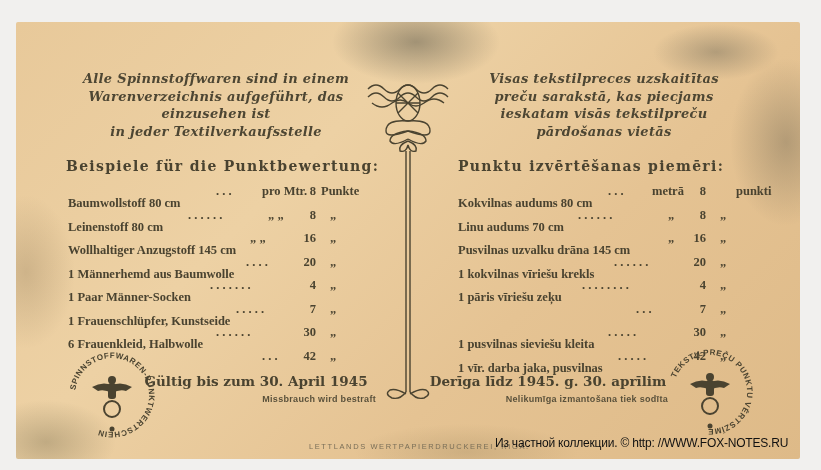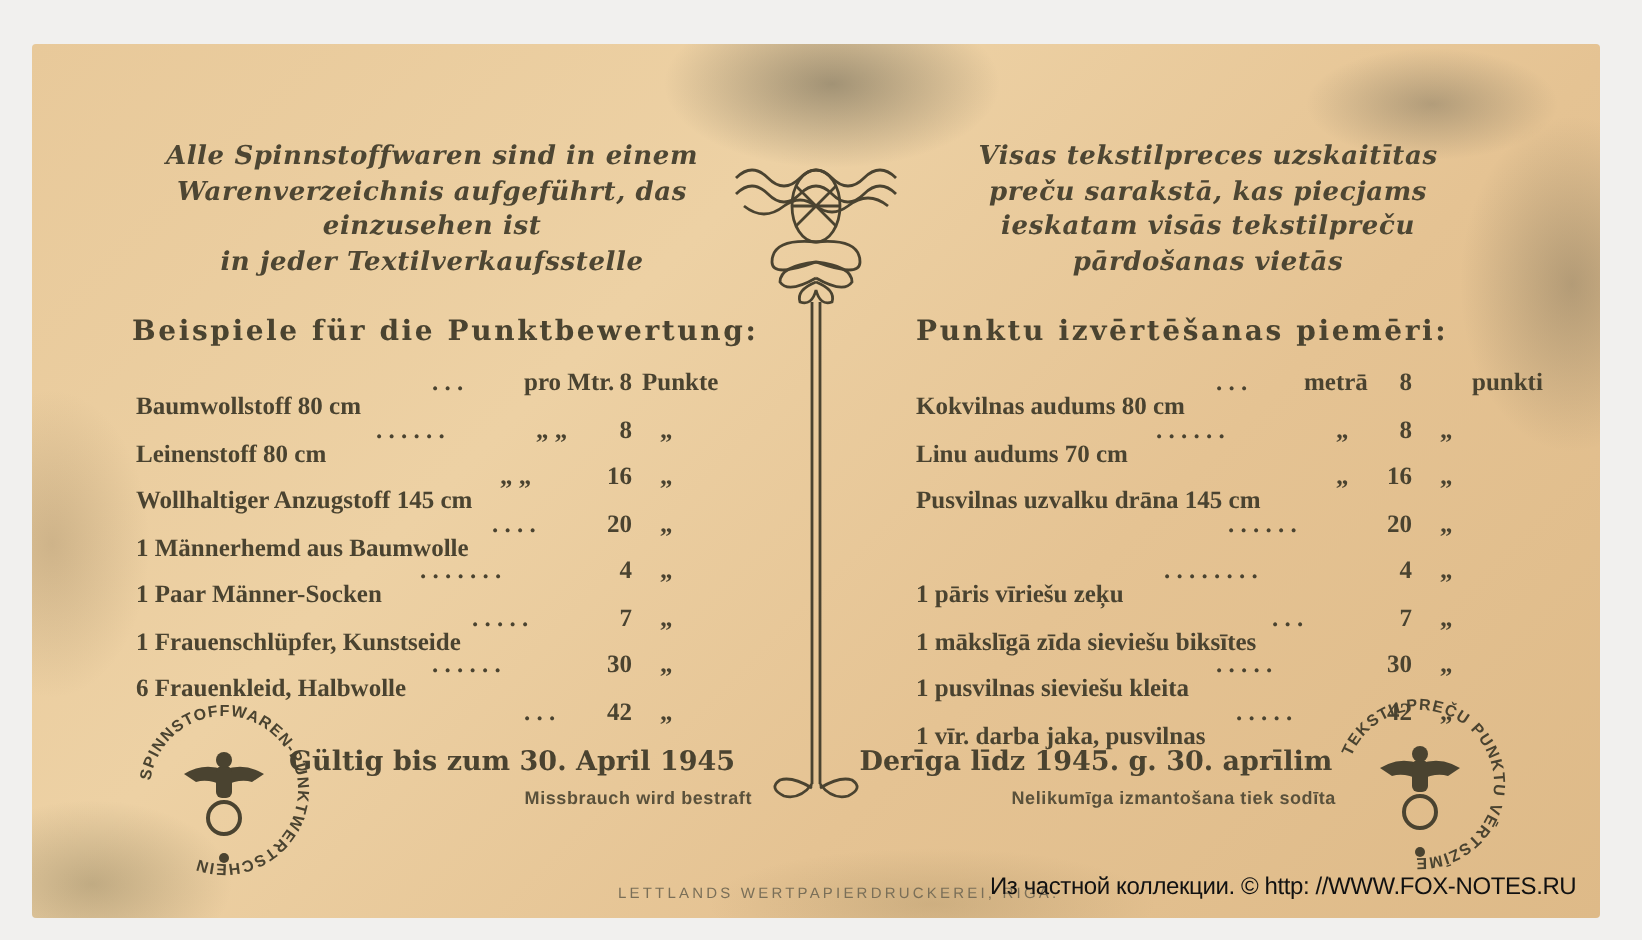"1 kokvilnas vīriešu krekls" span.label { html: none -> <span>1 kokvilnas vīriešu krekls</span> }
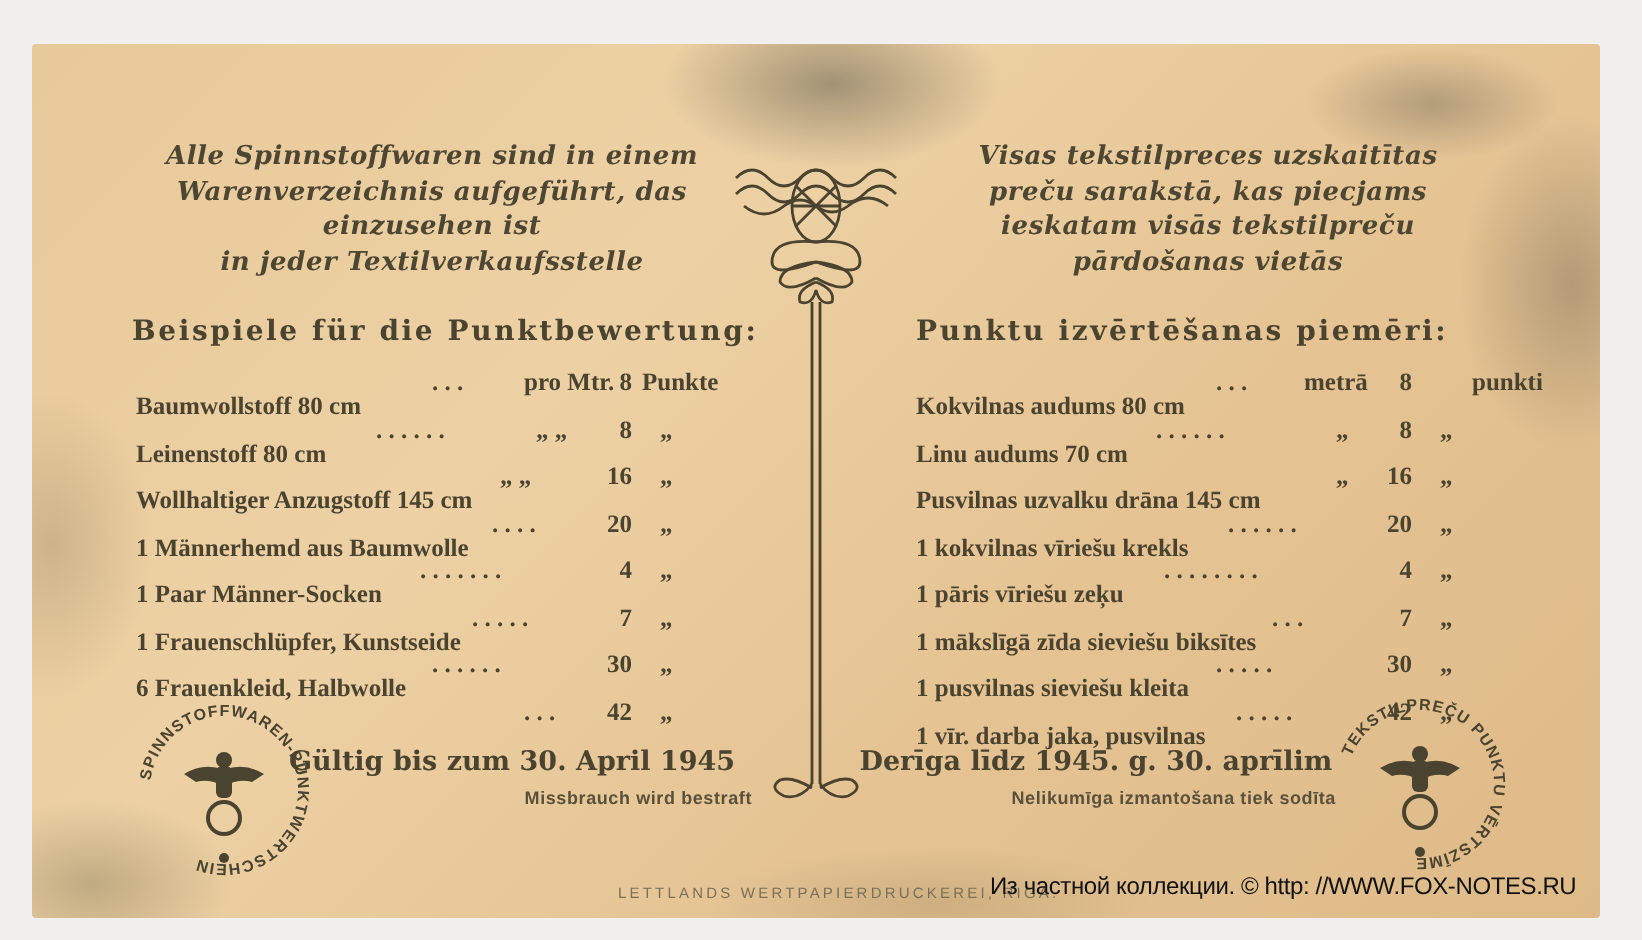"1 mākslīgā zīda sieviešu biksītes" span.label { html: <span>1 mākslīgā zīda sieviešu biksītes</span> -> none }
